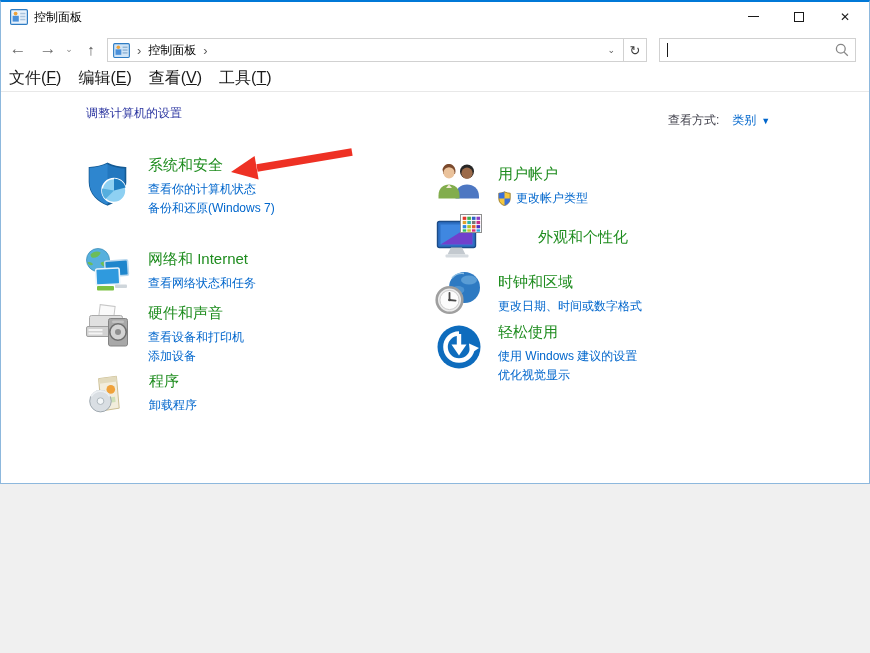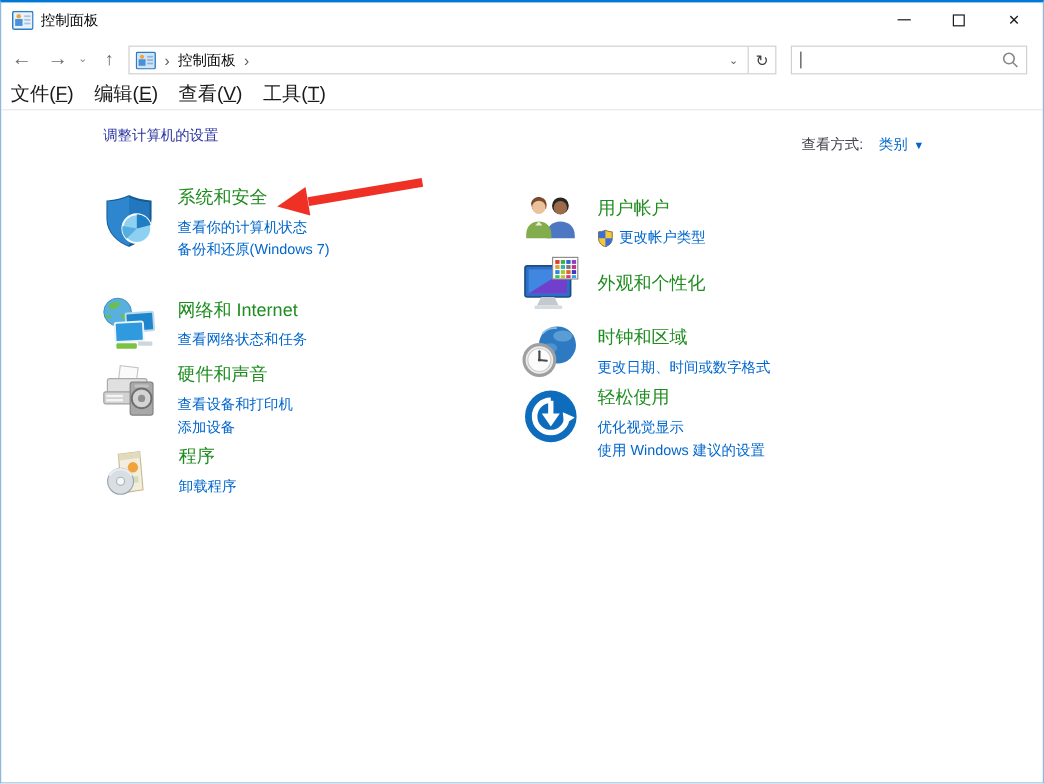"控制面板" .window { height: 653px -> 484px }
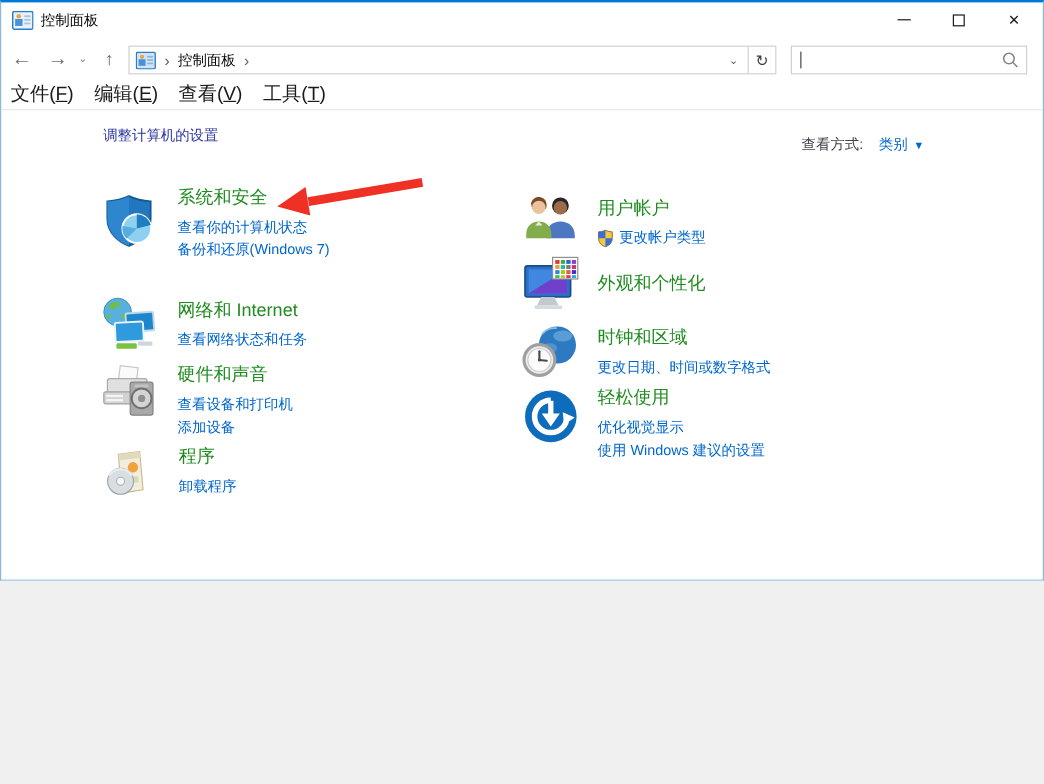"外观和个性化" #cat-appear { gap: none -> 40px }
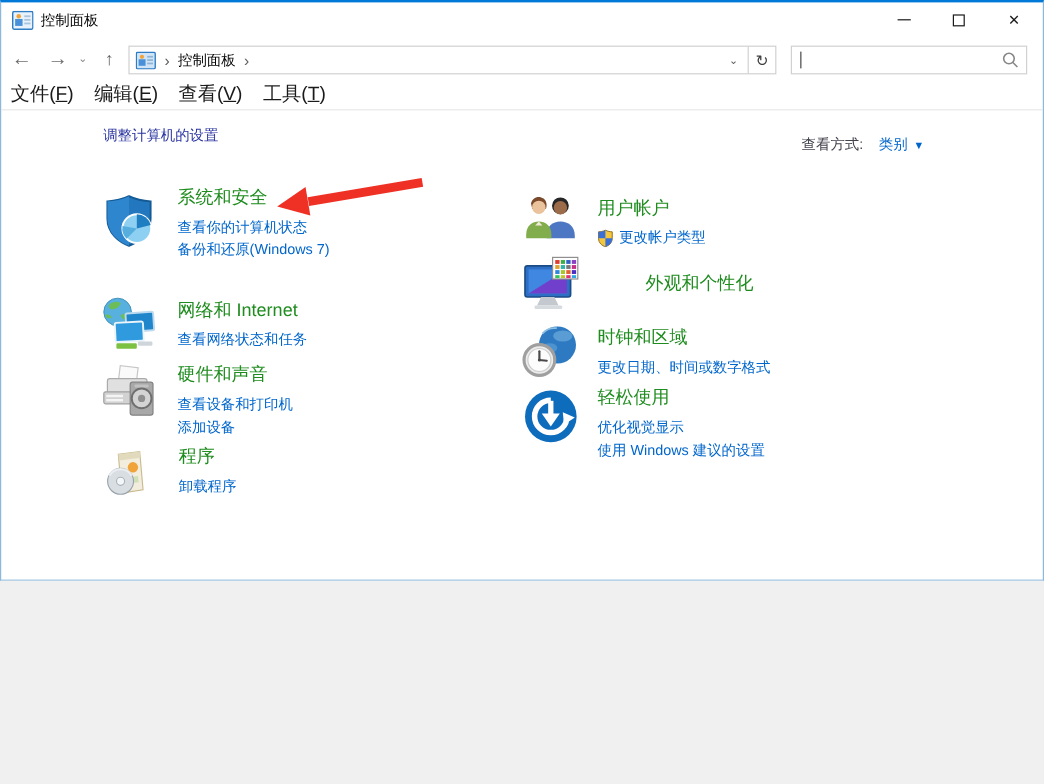"优化视觉显示" a { order: before "使用 Windows 建议的设置" -> after "使用 Windows 建议的设置" }
